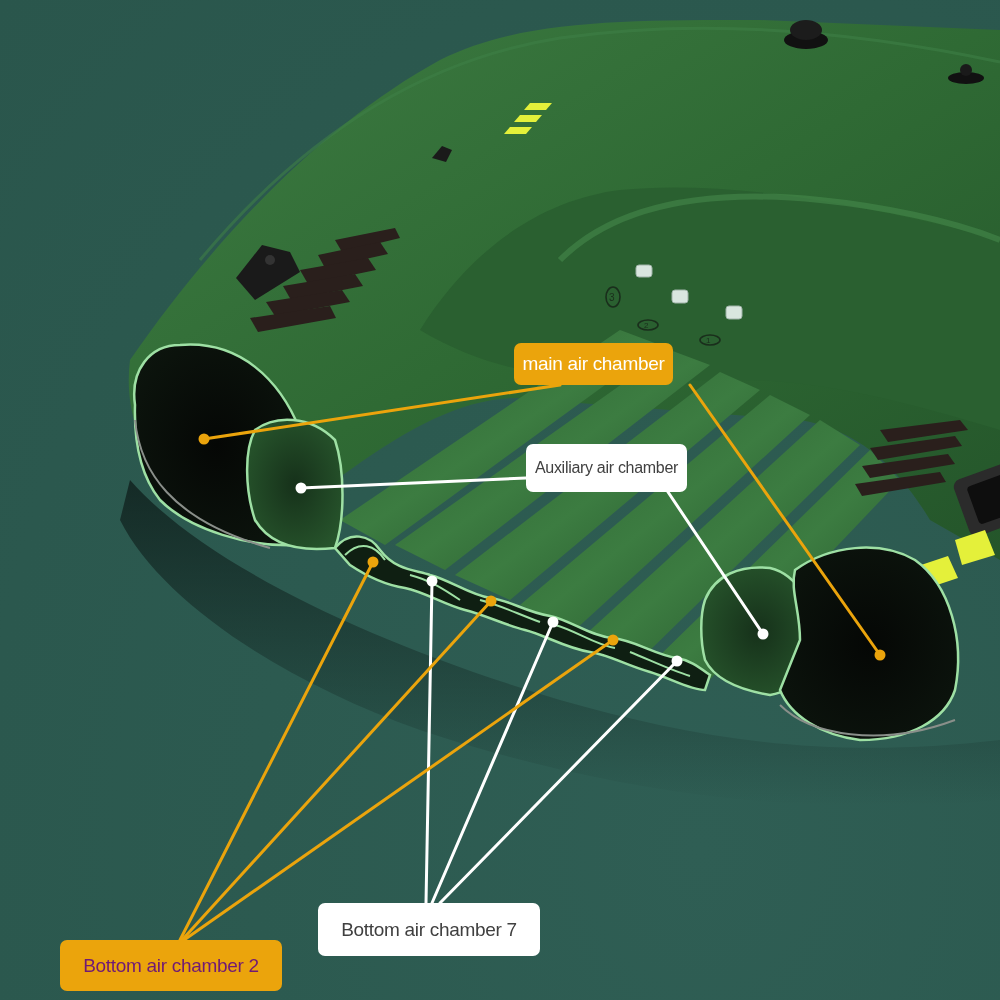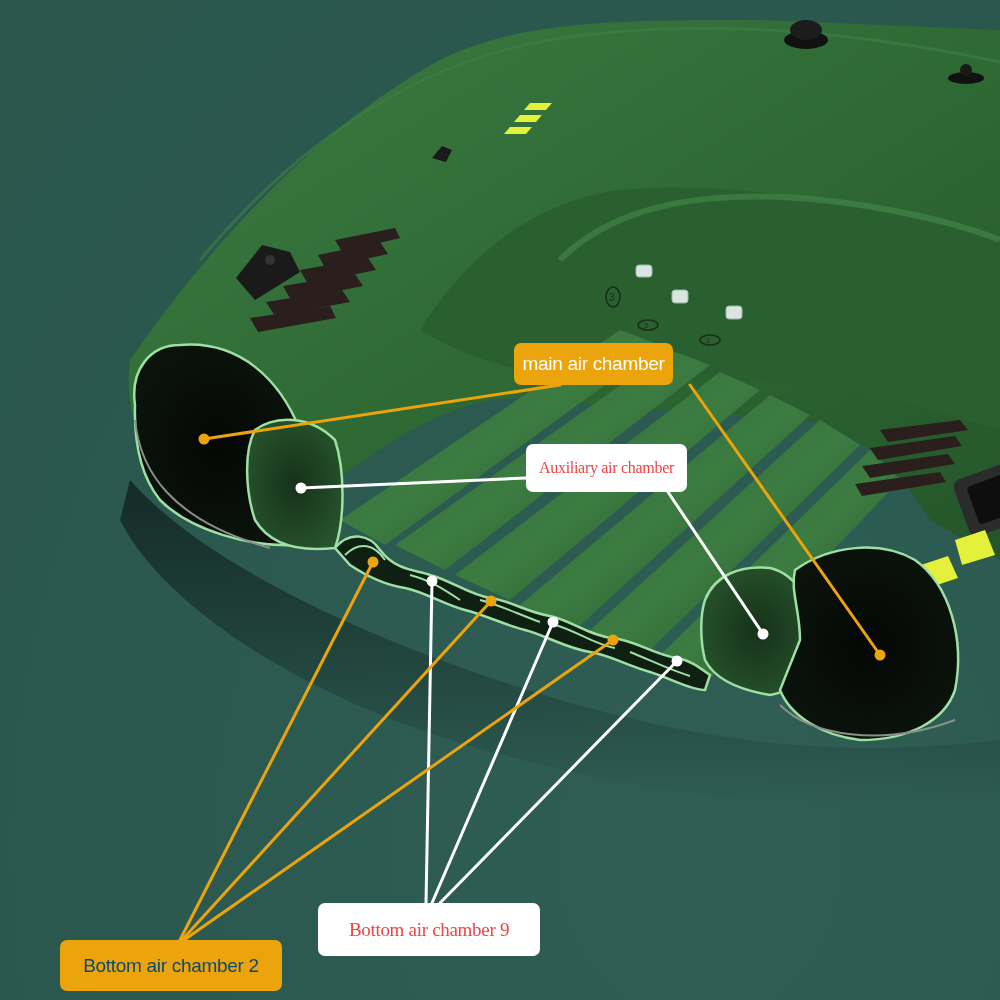"Auxiliary air chamber" .label.white { color: #ef4444 -> #404040; font-family: Liberation Serif, serif -> none }
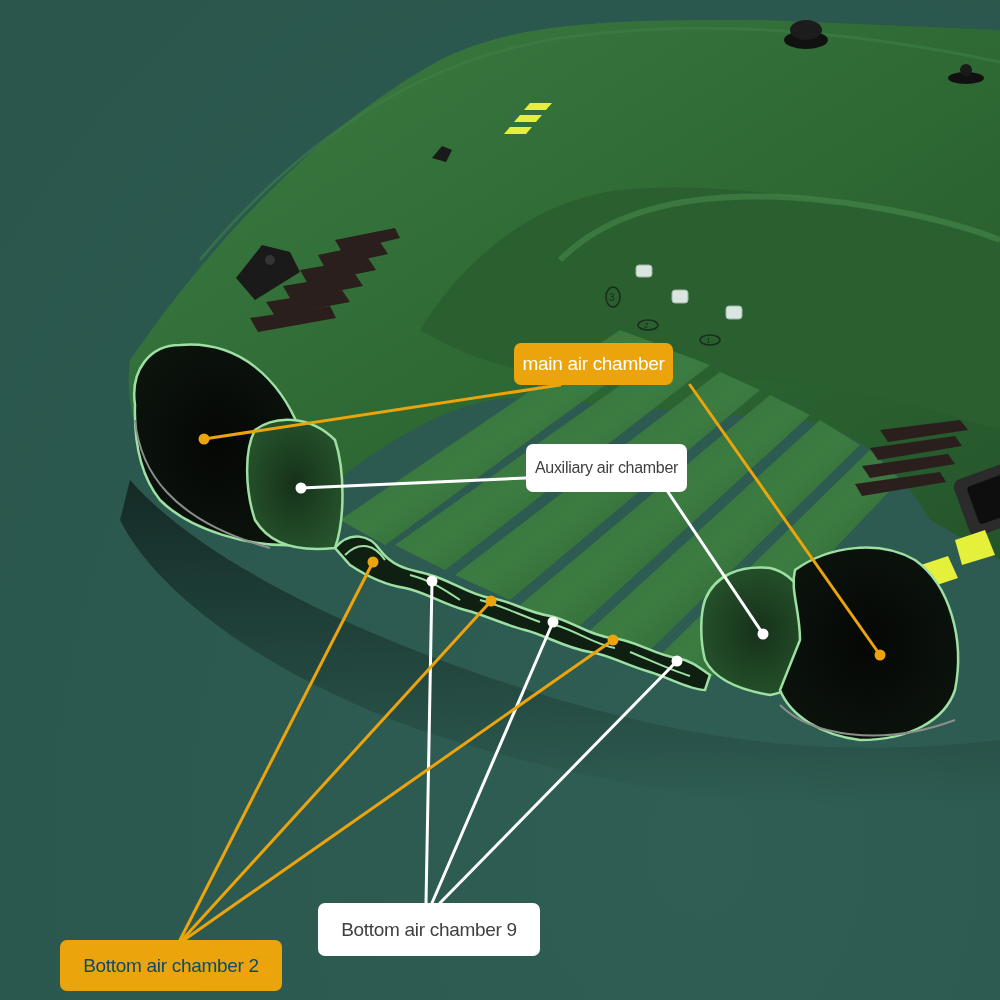"Bottom air chamber 9" div.label { text: 9 -> 7 }
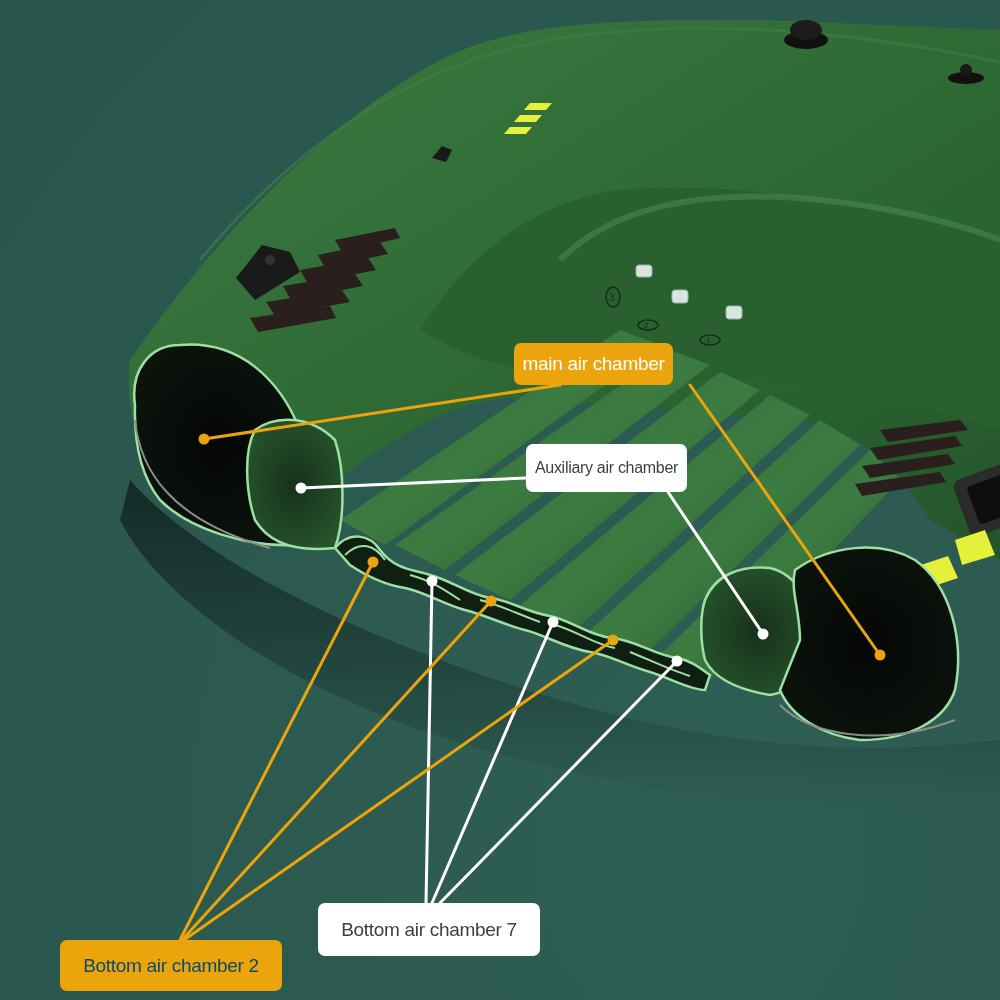"Bottom air chamber 2" .label.yellow.dark { color: #0c4a6e -> #701a75 }
